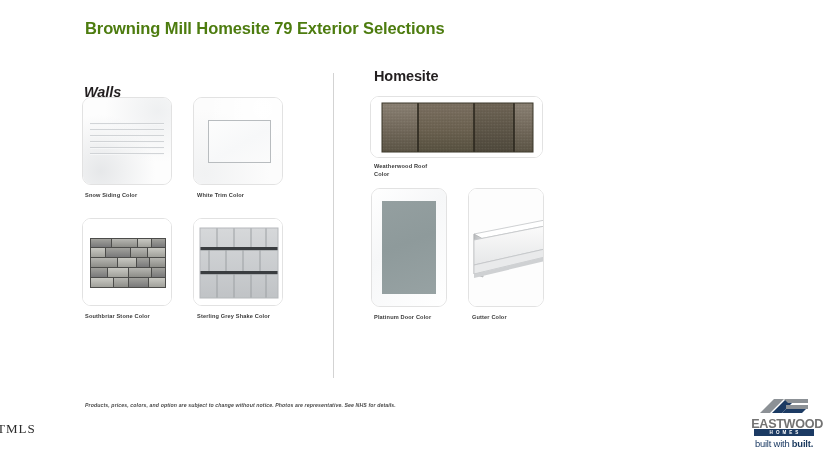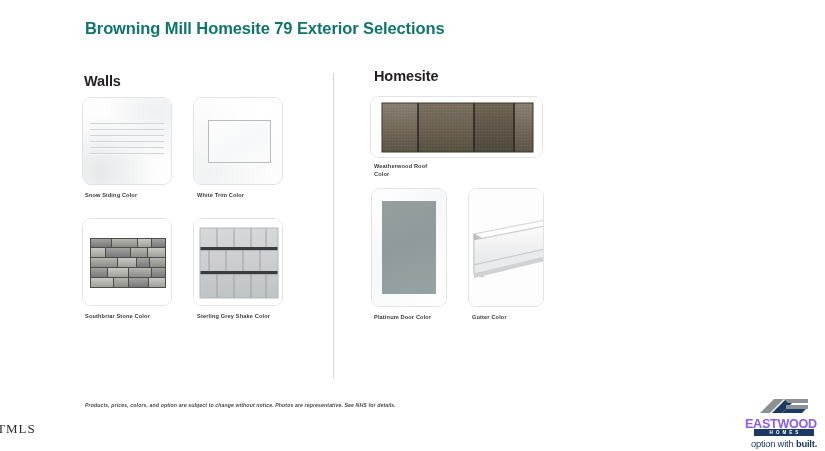"Browning Mill Homesite 79 Exterior" .page-title { color: #0f766e -> #4d7c0f }
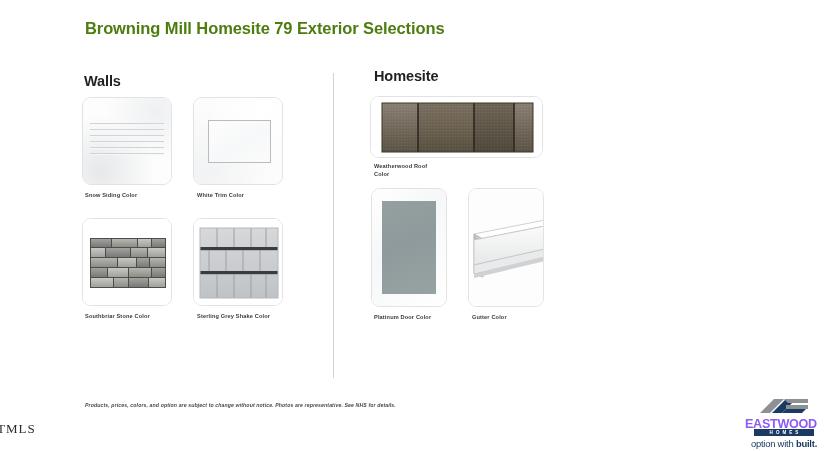"Walls" #walls-heading { font-style: none -> italic; top: 73px -> 84px }
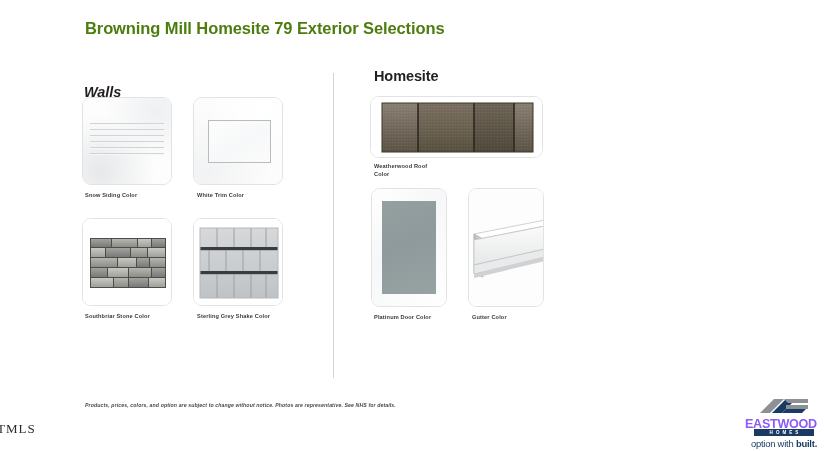"EASTWOOD" .logo-word { color: #8b5cf6 -> #737373; text-align: left -> right }
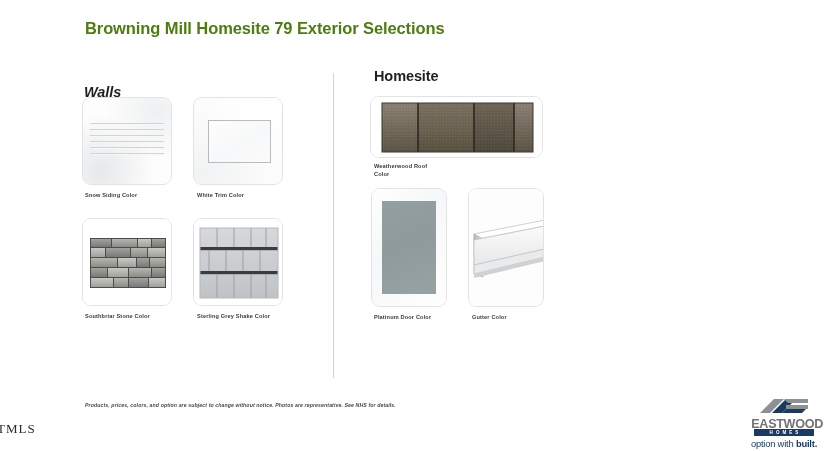"option with" span { text: option -> built }
